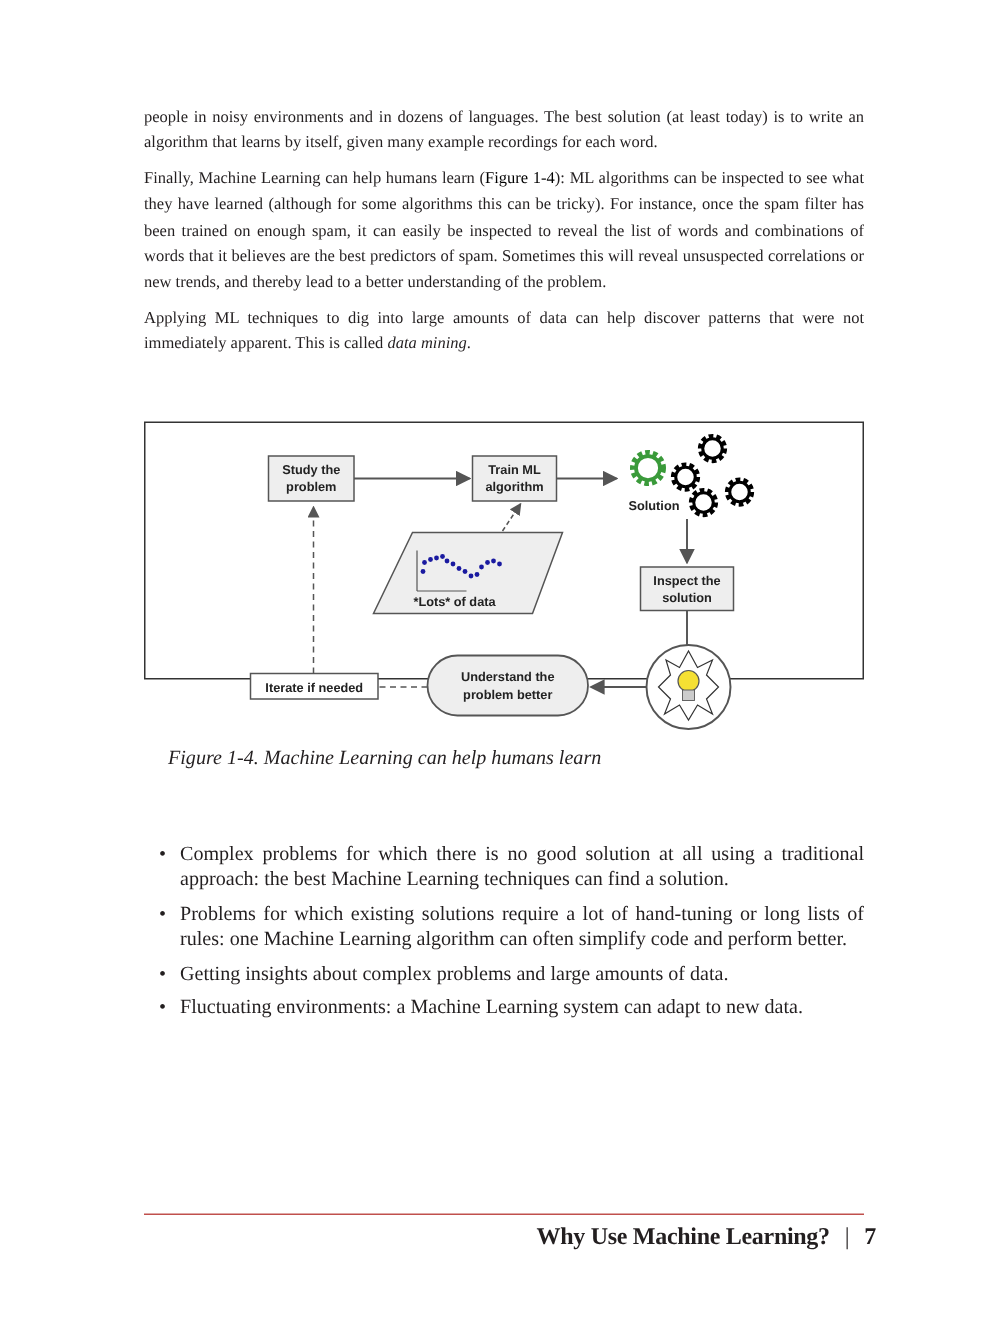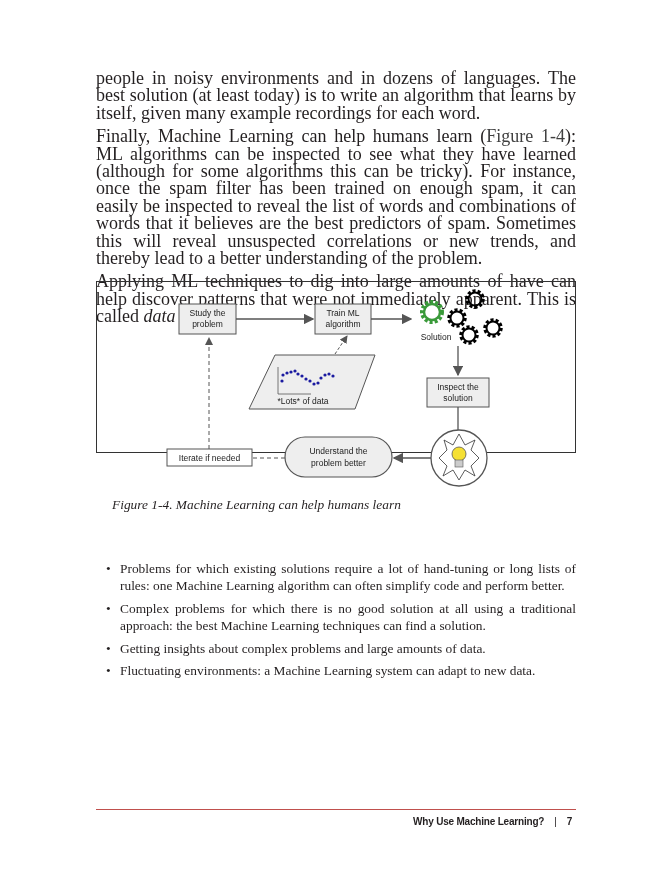"people in noisy environments and" .text-block { font-size: 18px -> 11px }
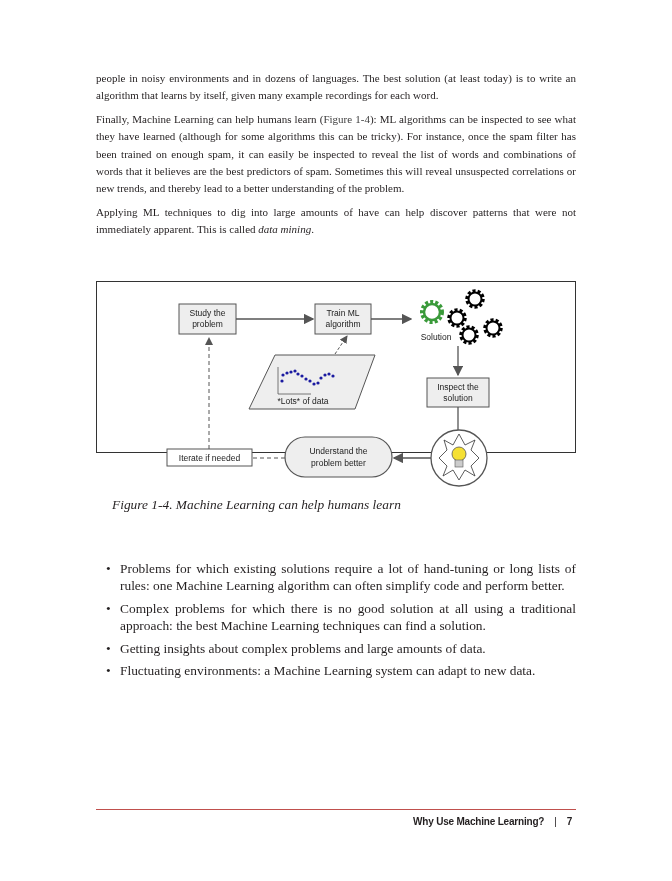"Figure 1-4" .xref { color: #404040 -> #000000 }
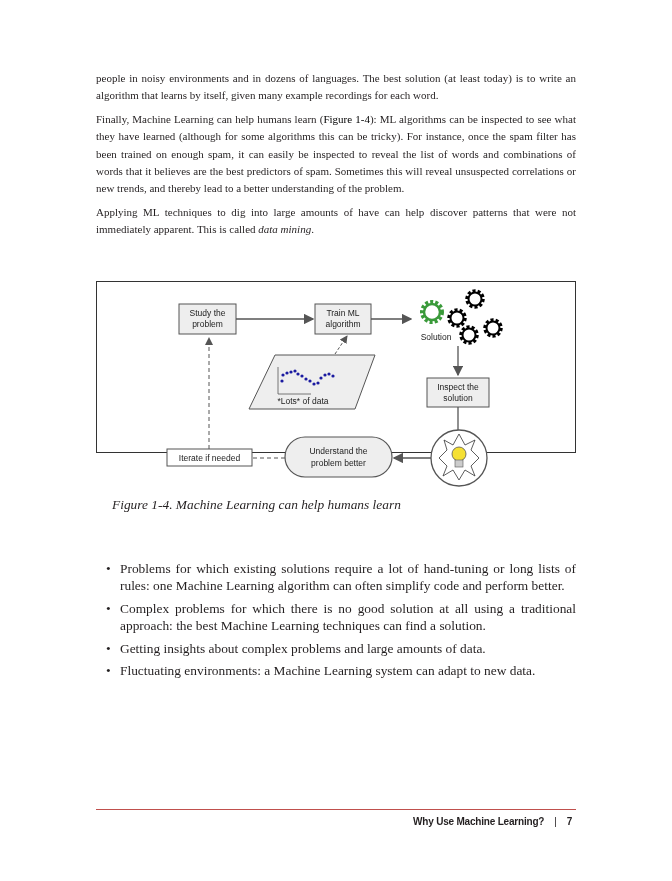"Applying ML techniques to dig" span { text: have -> data }
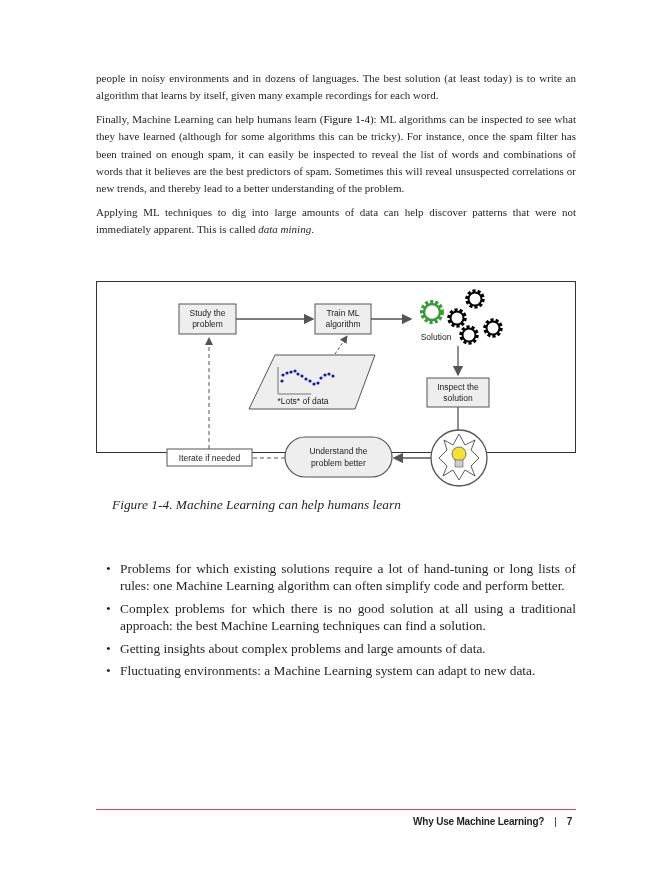"Study the" .figure { font-weight: none -> bold }
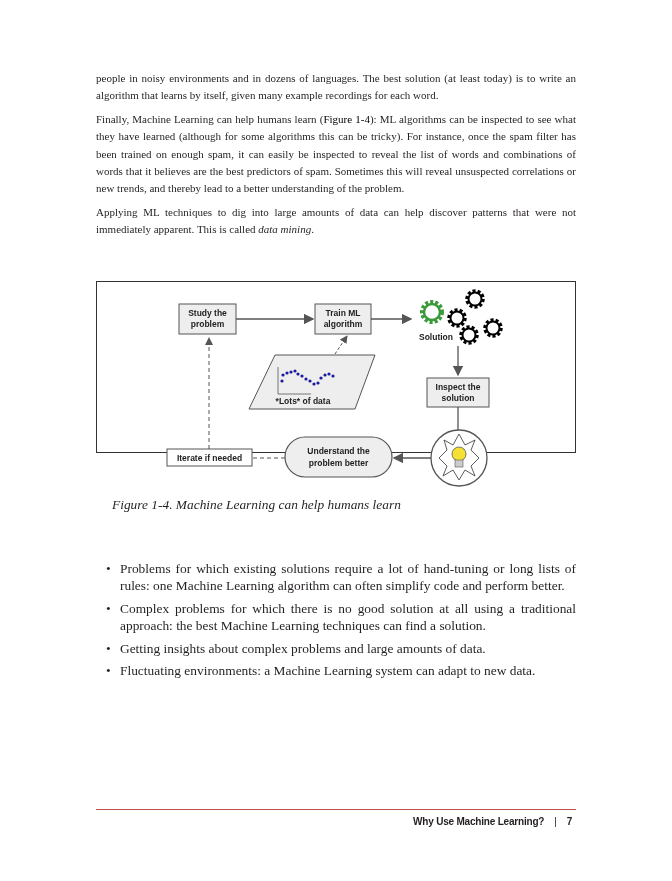"Problems for which existing solutions" li { order: before "Complex problems for which there" -> after "Complex problems for which there" }
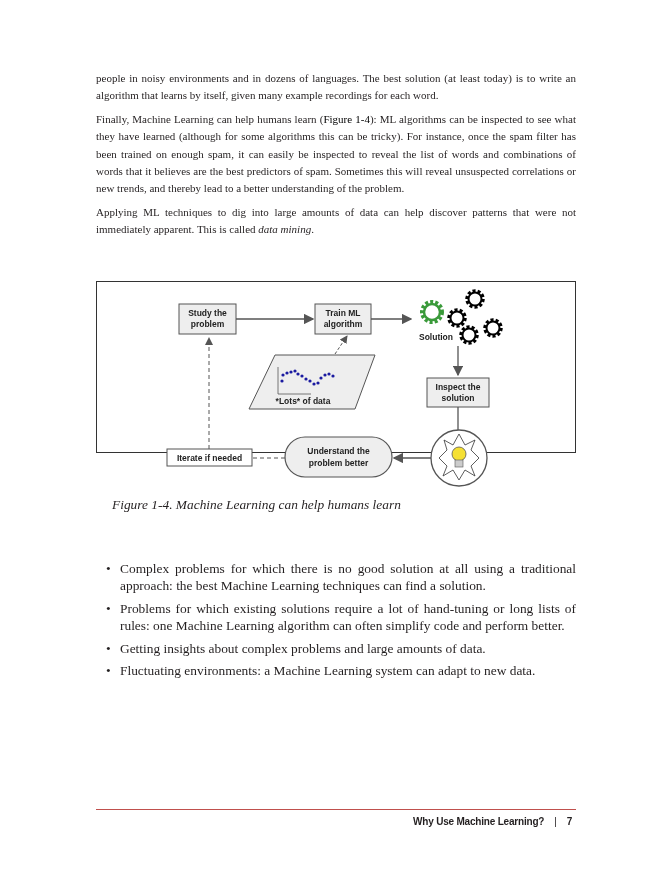"Why Use Machine Learning? |" .footer { font-family: Liberation Sans, sans-serif -> Liberation Serif, serif; font-size: 10px -> 16px; right: 100px -> 88px }
